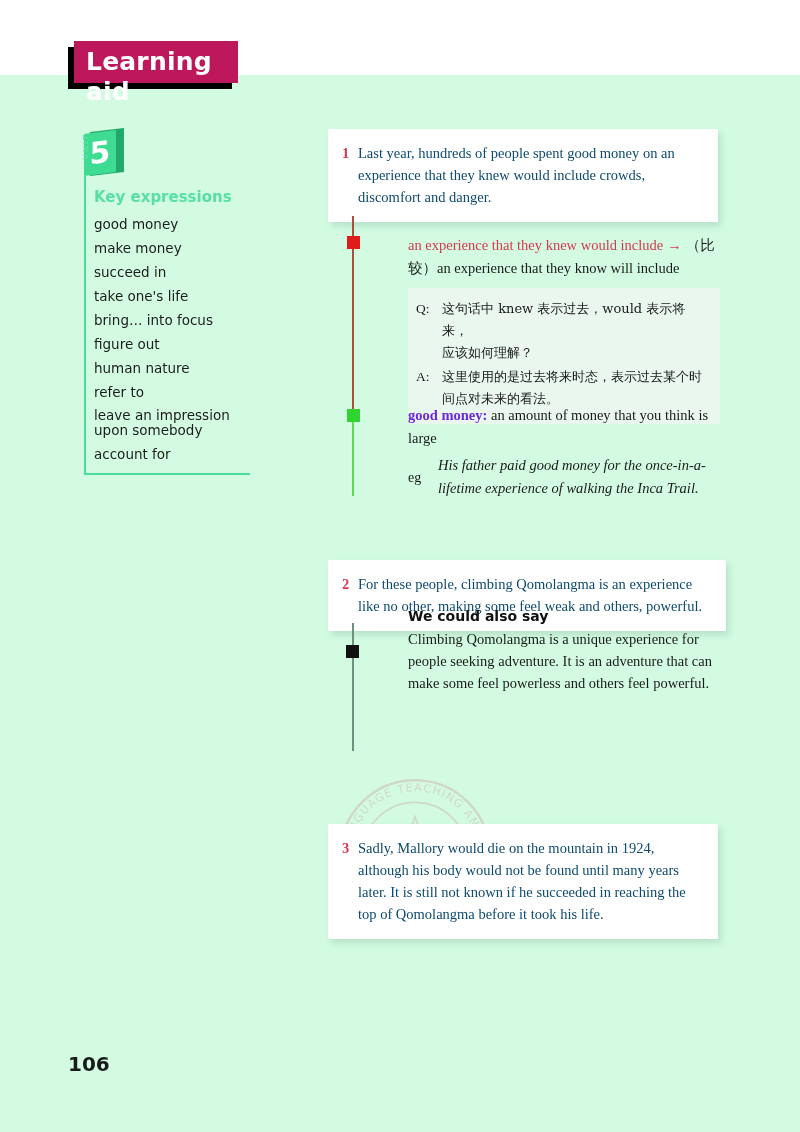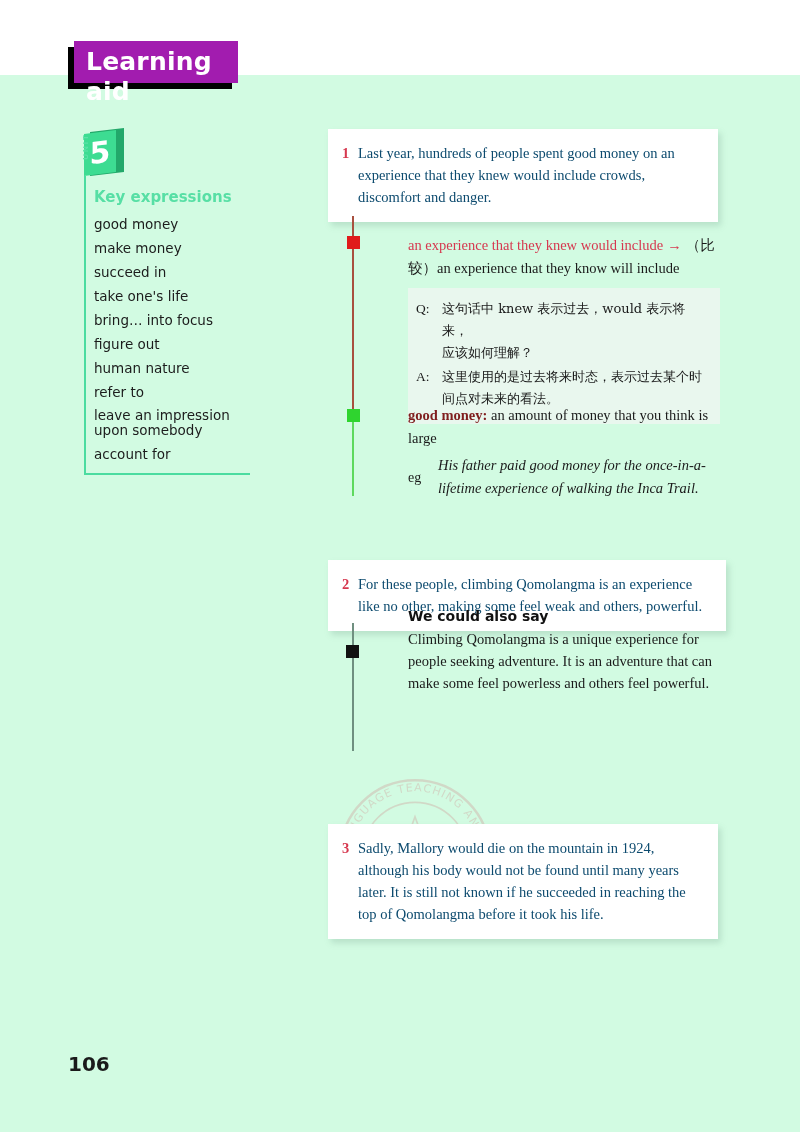"Learning aid" #banner { background: #a21caf -> #be185d }
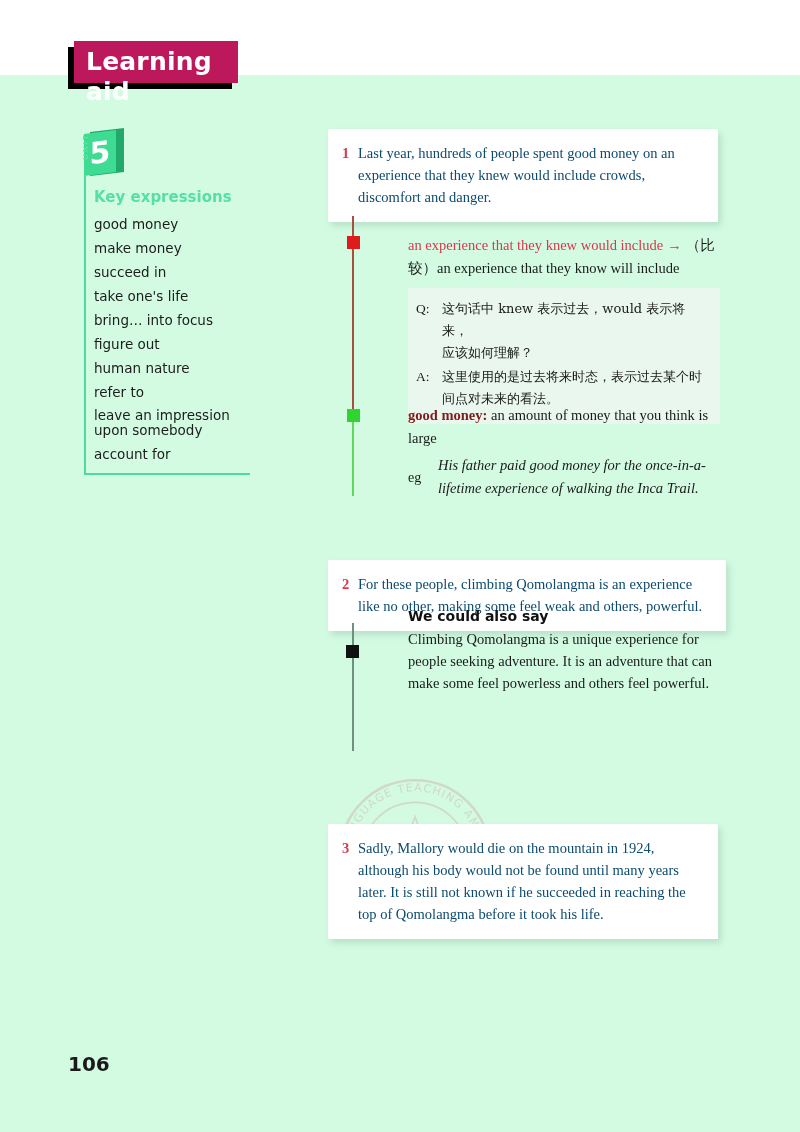"good money:" .hl-green { color: #7f1d1d -> #6d28d9 }
